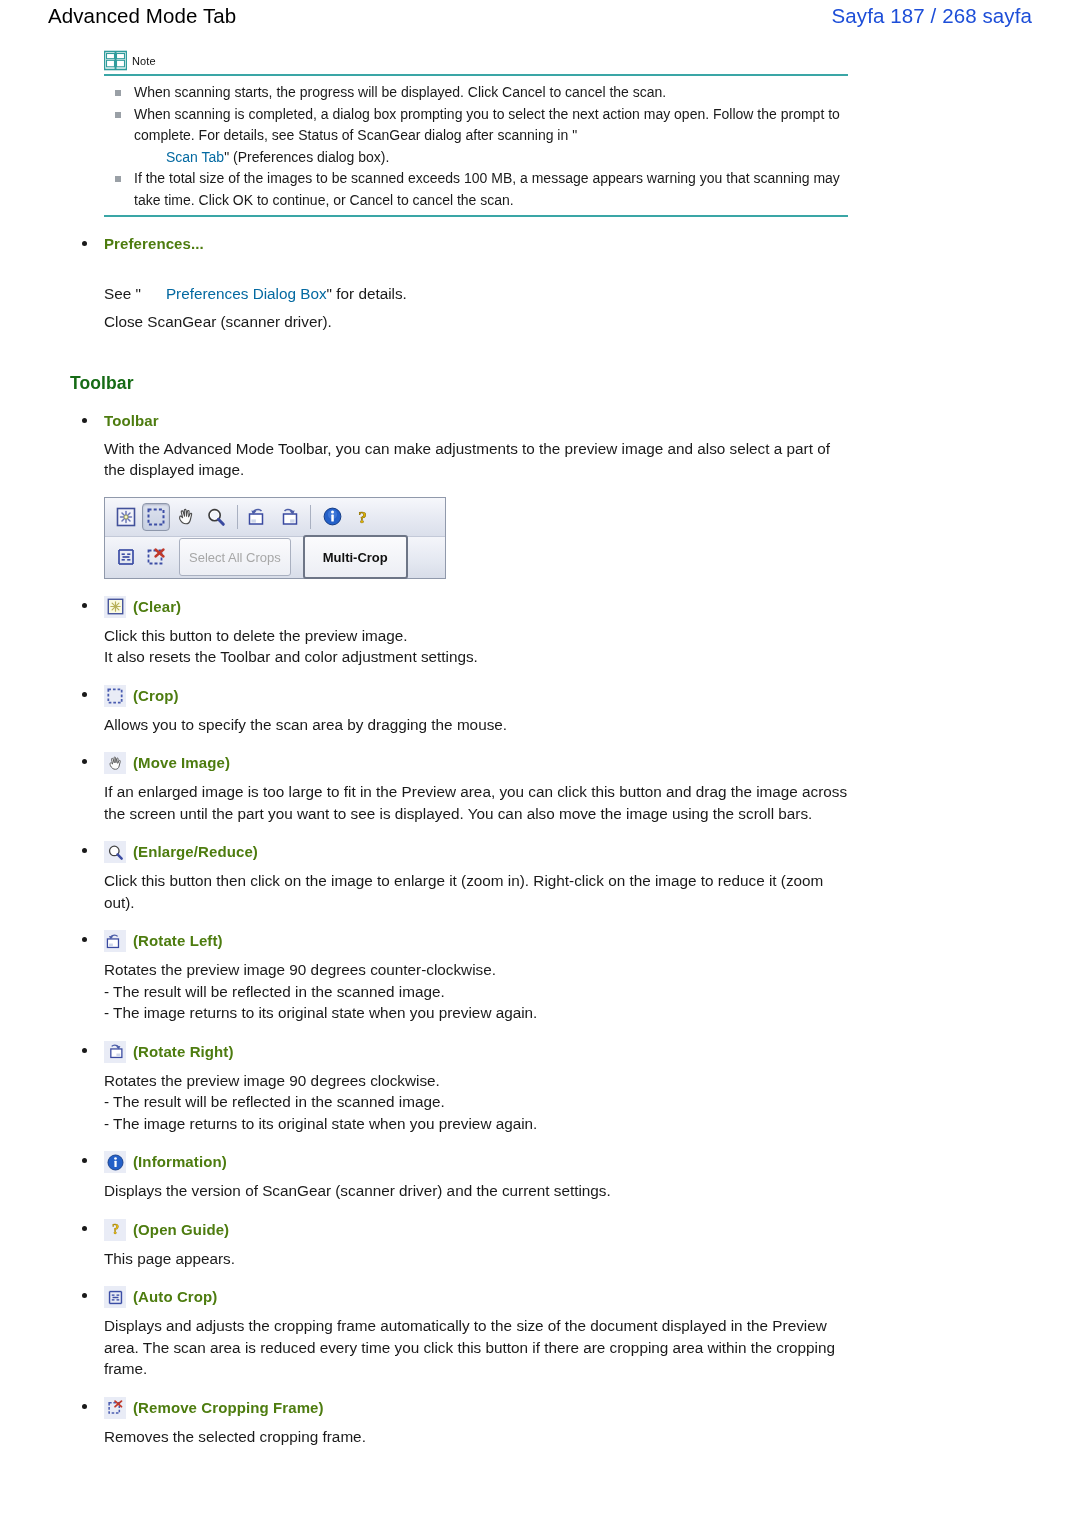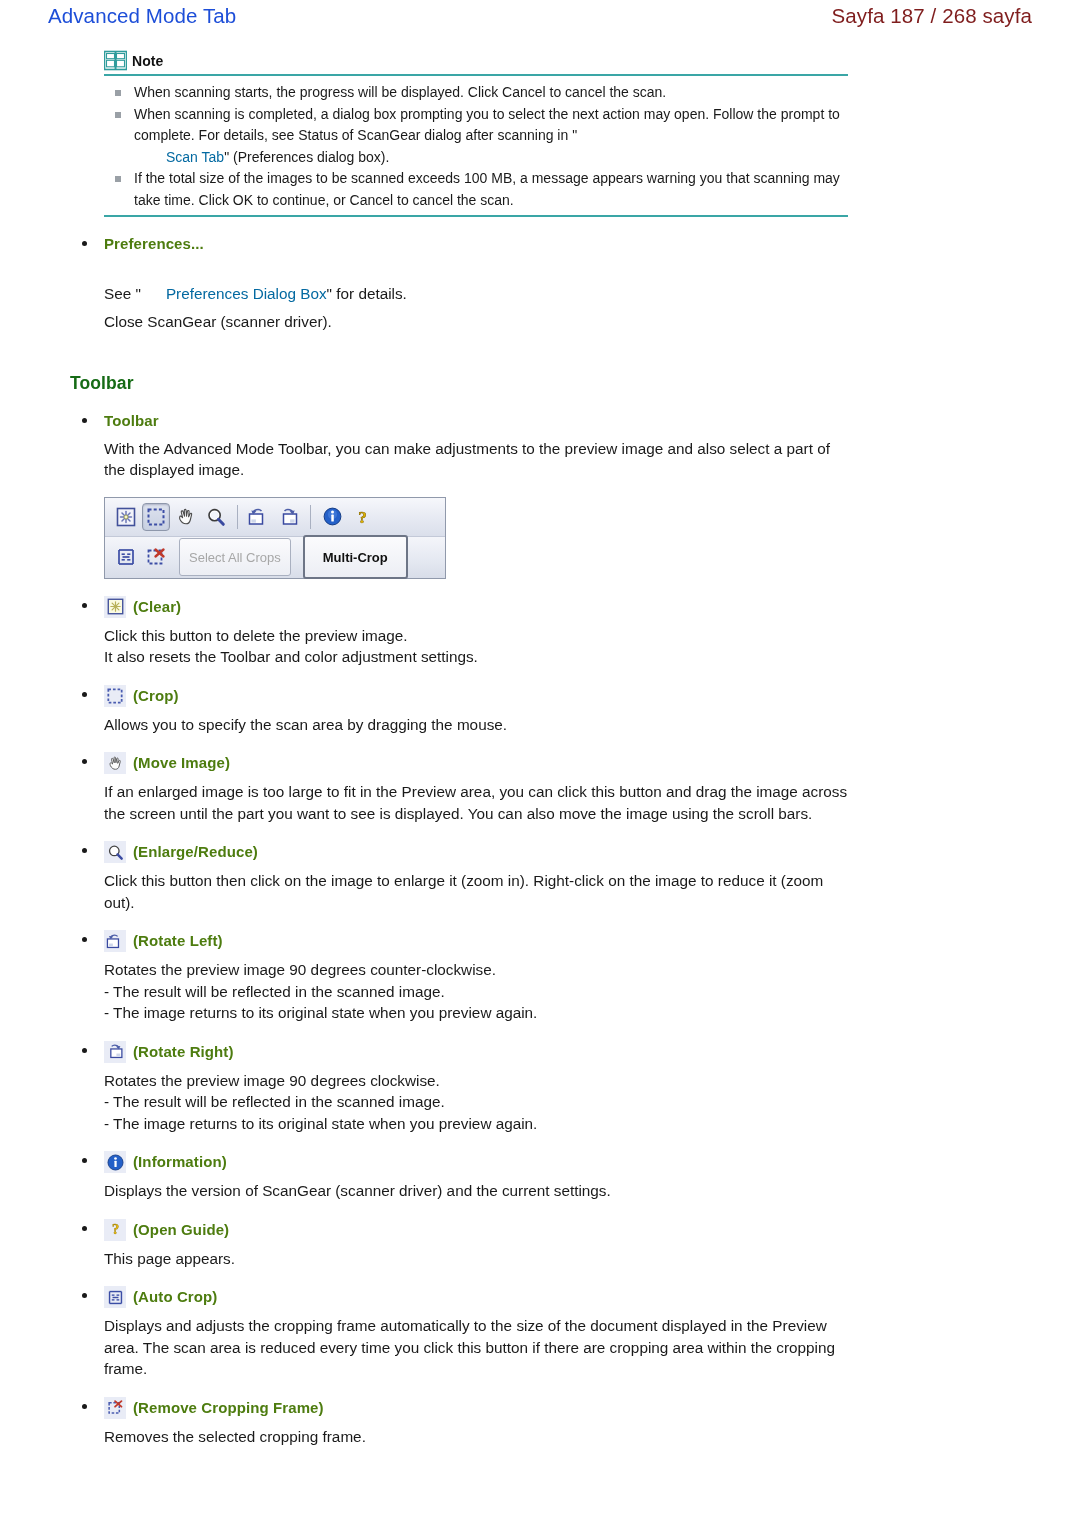"Advanced Mode Tab" .header-title { color: #1d4ed8 -> #000000 }
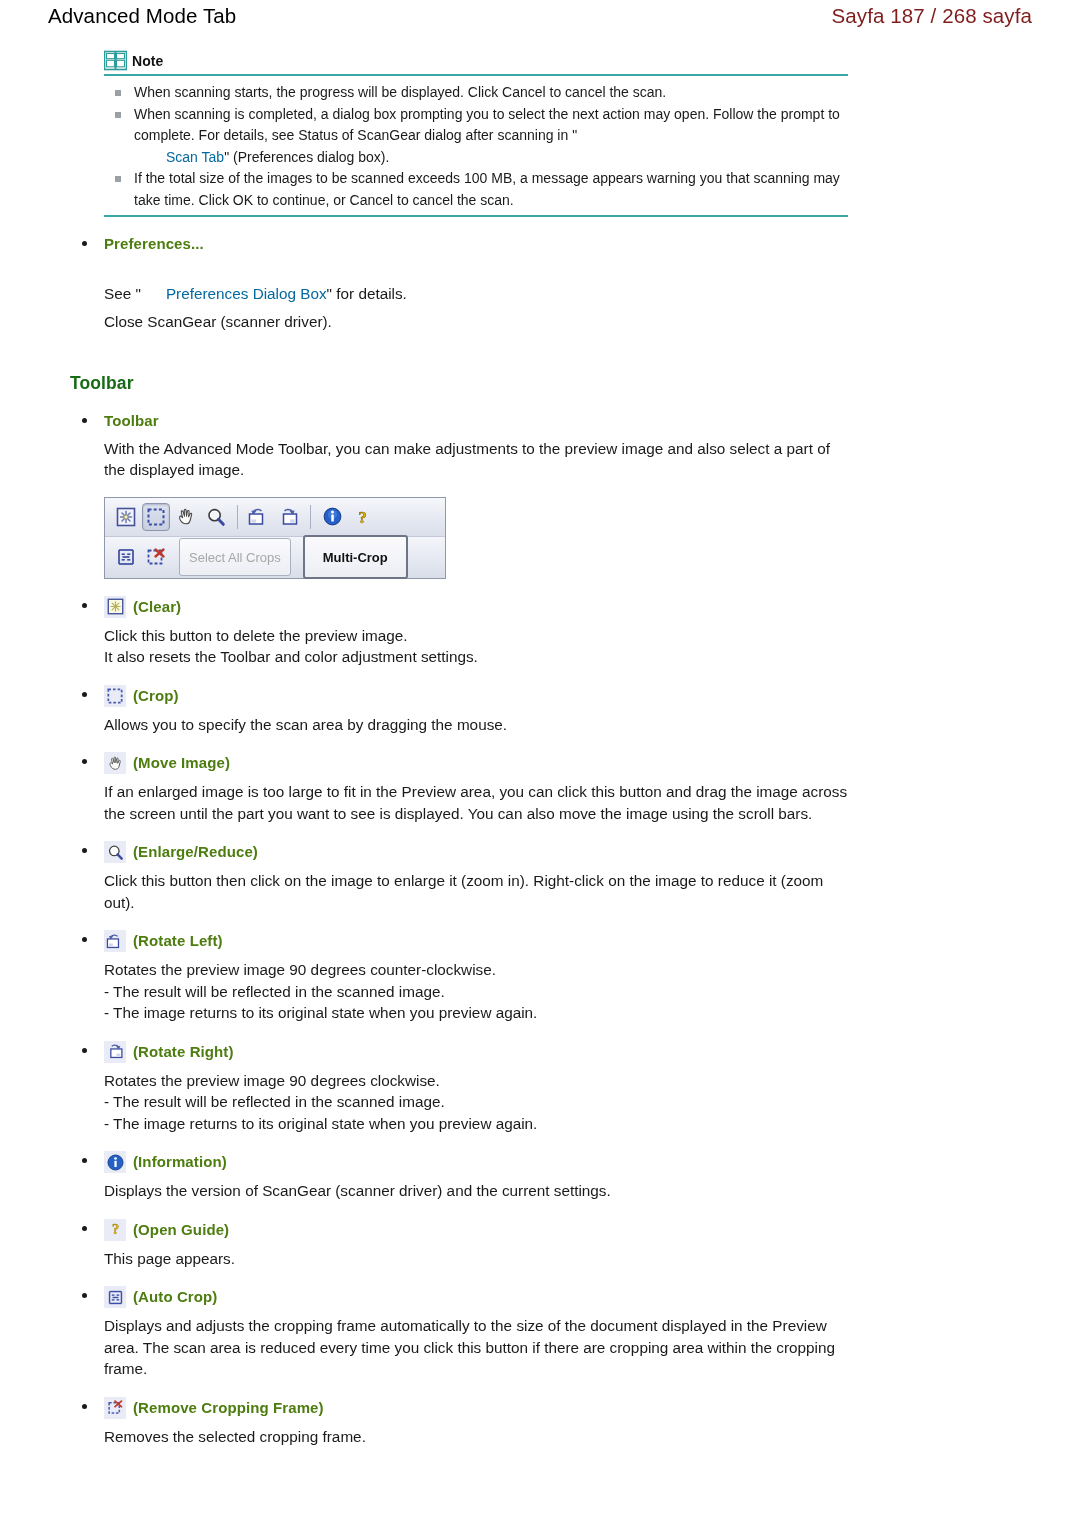"Sayfa 187 / 268 sayfa" .header-page { color: #7f1d1d -> #1d4ed8 }
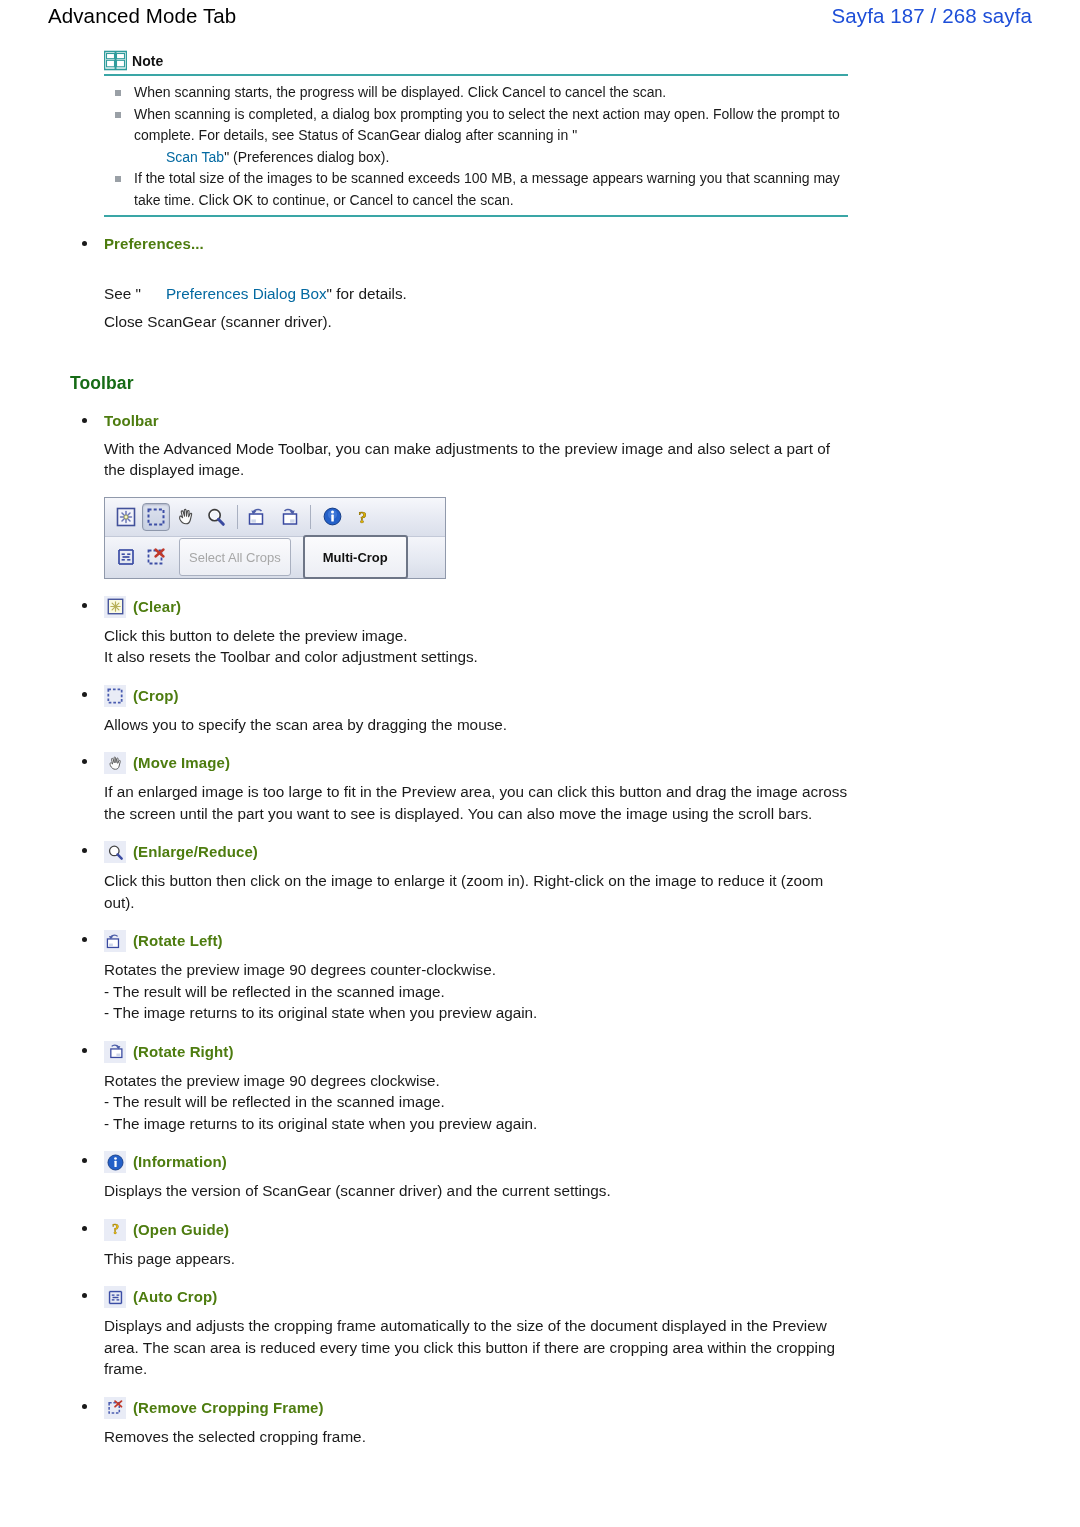"Note" .note-label { font-size: 14px -> 11px; font-weight: bold -> normal }
